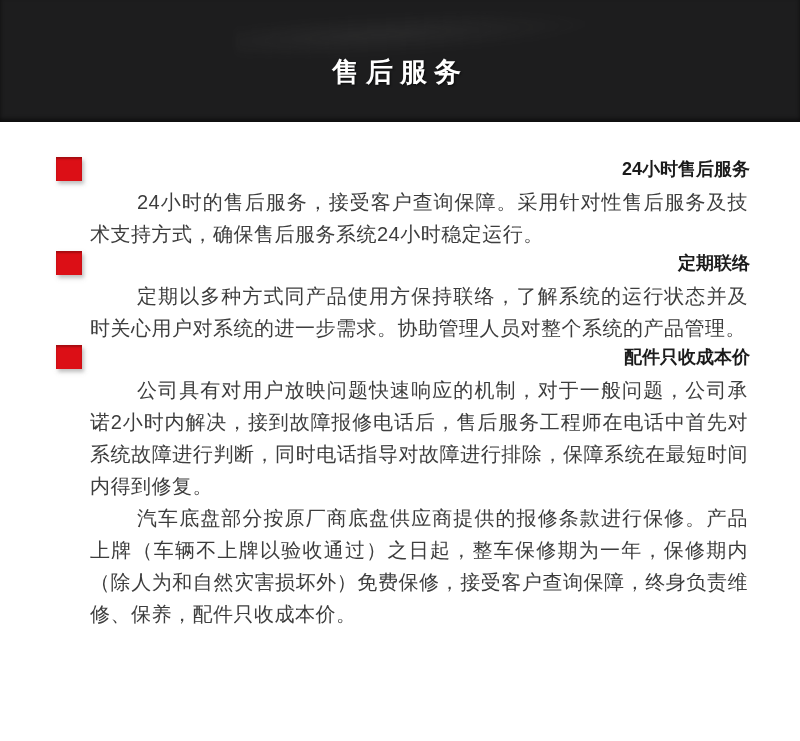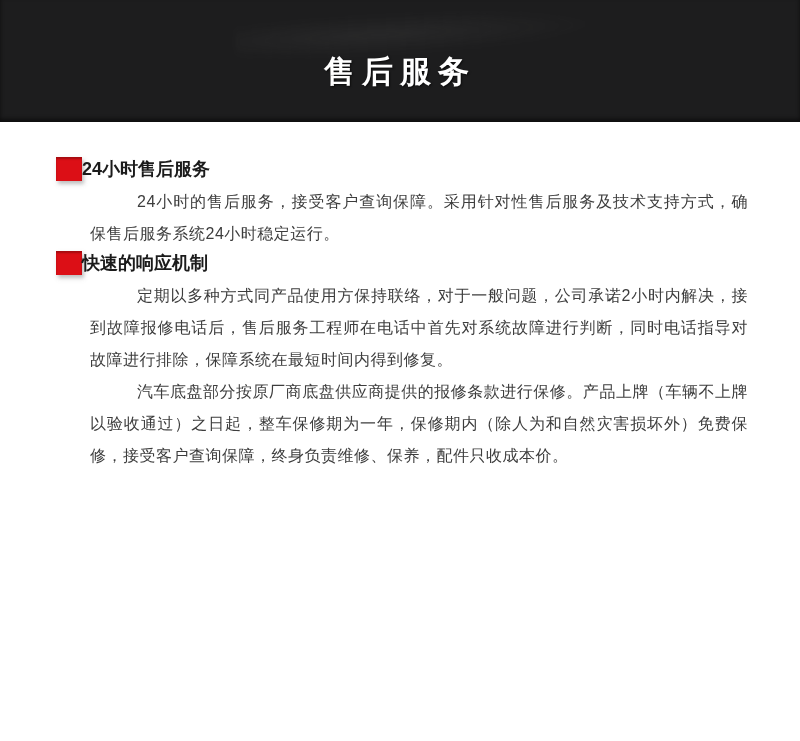"售后服务" .banner-title { font-size: 31px -> 27px }
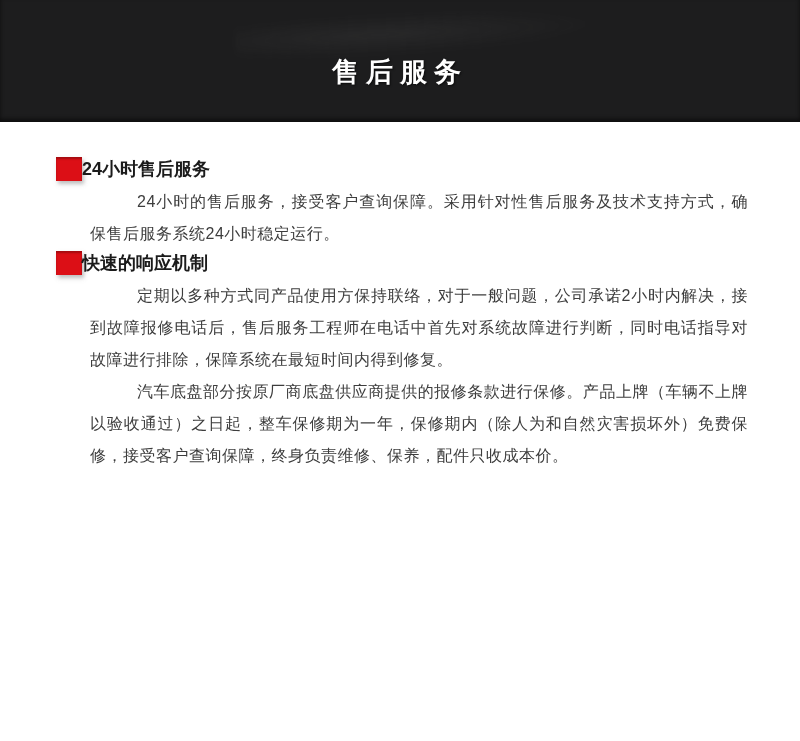"24小时售后服务" .section-head { justify-content: none -> space-between }
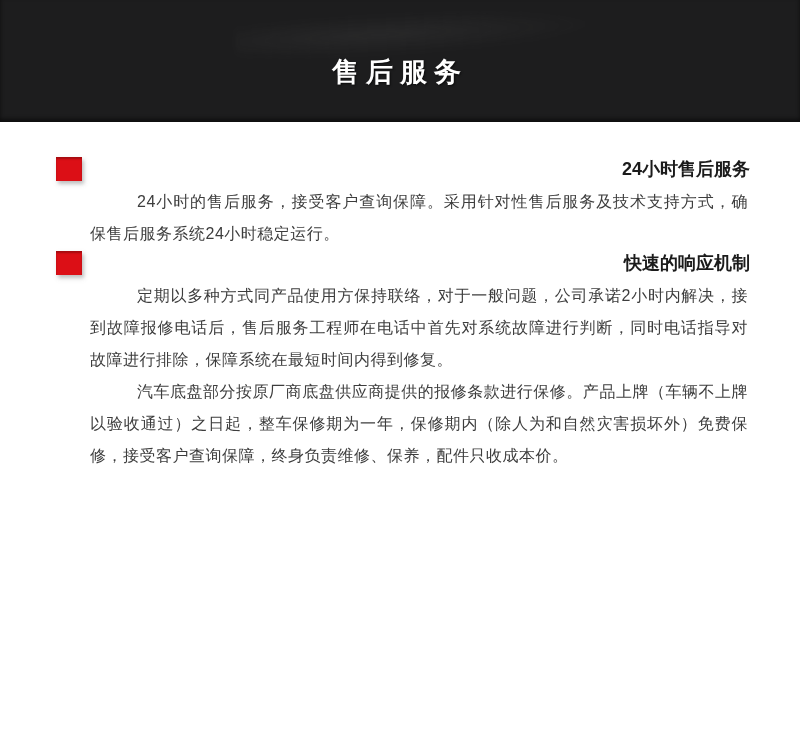"24小时的售后服务，接受客户查询保障。采用针对性售后服务及技术支持方式，确保售后" .para { font-size: 16px -> 20px }
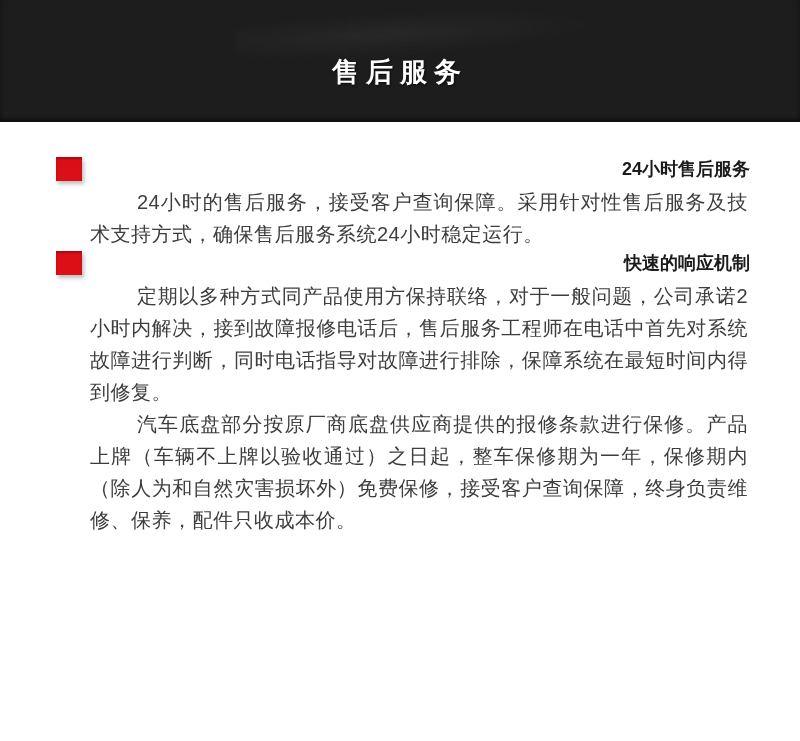"定期联络" div.section { html: none -> <div> <div> <span></span> <span>定期联络</span> </div> <div> <p>定期以多种方式同产品使用方保持联络，了解系统的运行状态并及时关心用户对系统的进一步需求。协助管理人员对整个系统的产品管理。</p> </div> </div> }
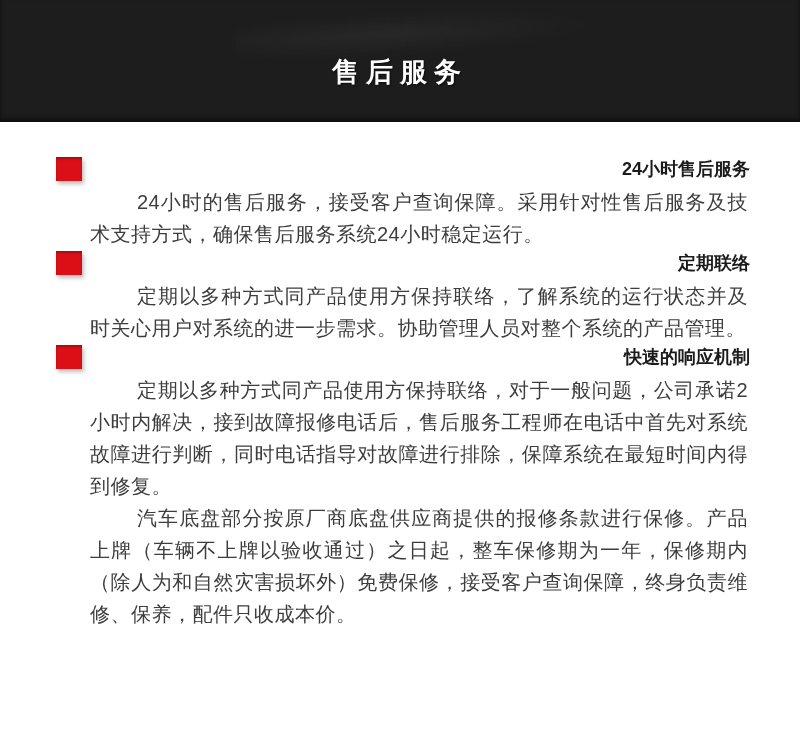"快速的响应机制" span.section-title { text: 快速的响应机制 -> 配件只收成本价 }
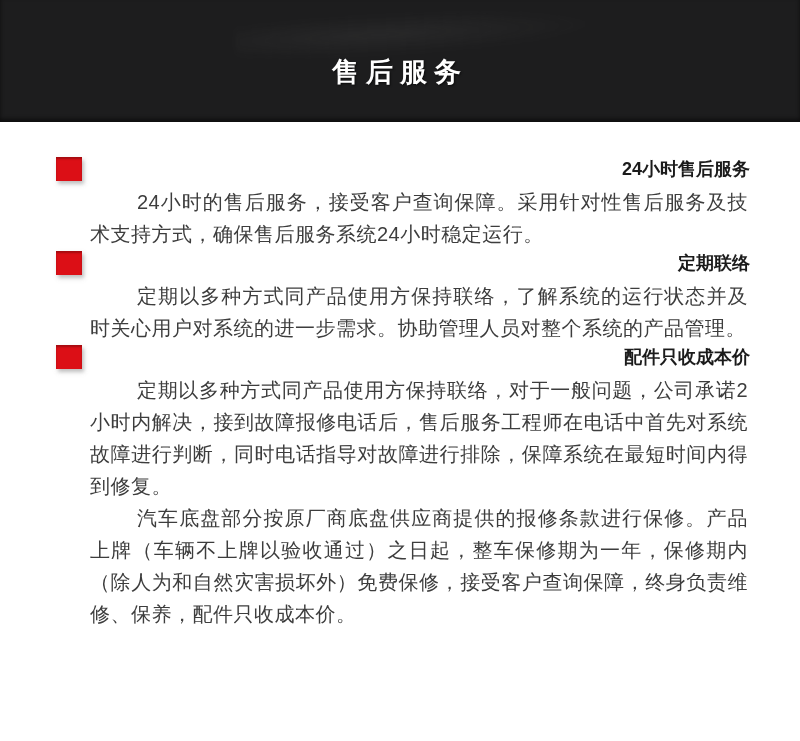"定期以多种方式同产品使用方保持联络，对于一般问题，公司承诺2小时内解决，接到故障" p.para { text: 定期以多种方式同产品使用方保持联络 -> 公司具有对用户放映问题快速响应的机制 }
